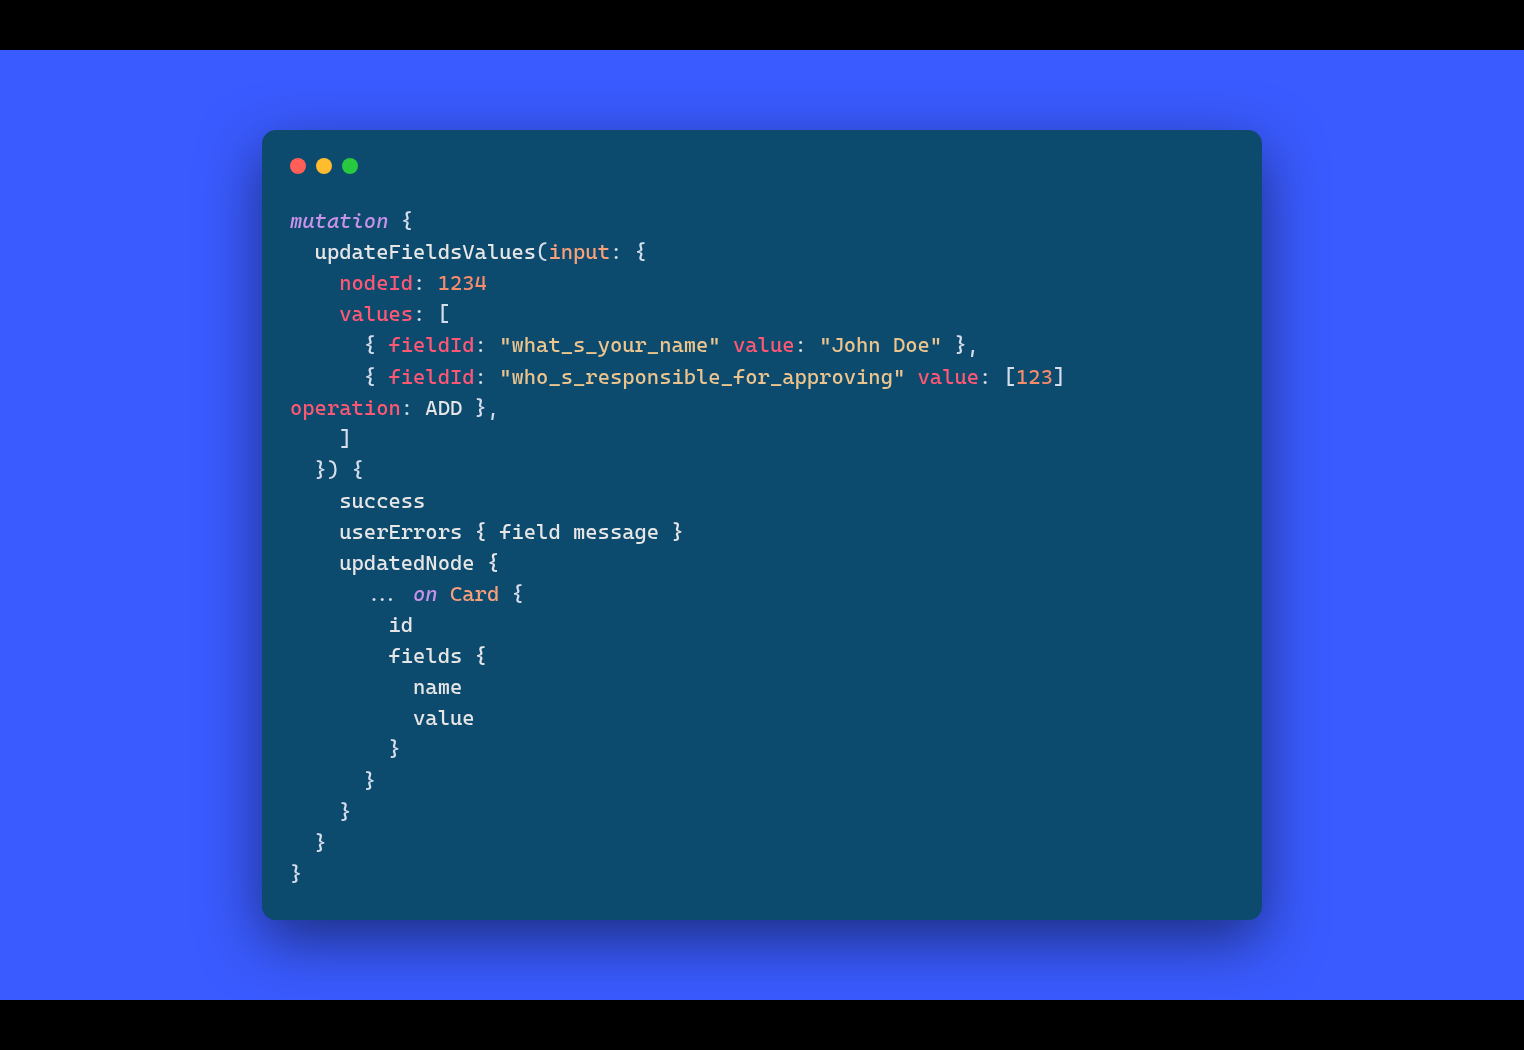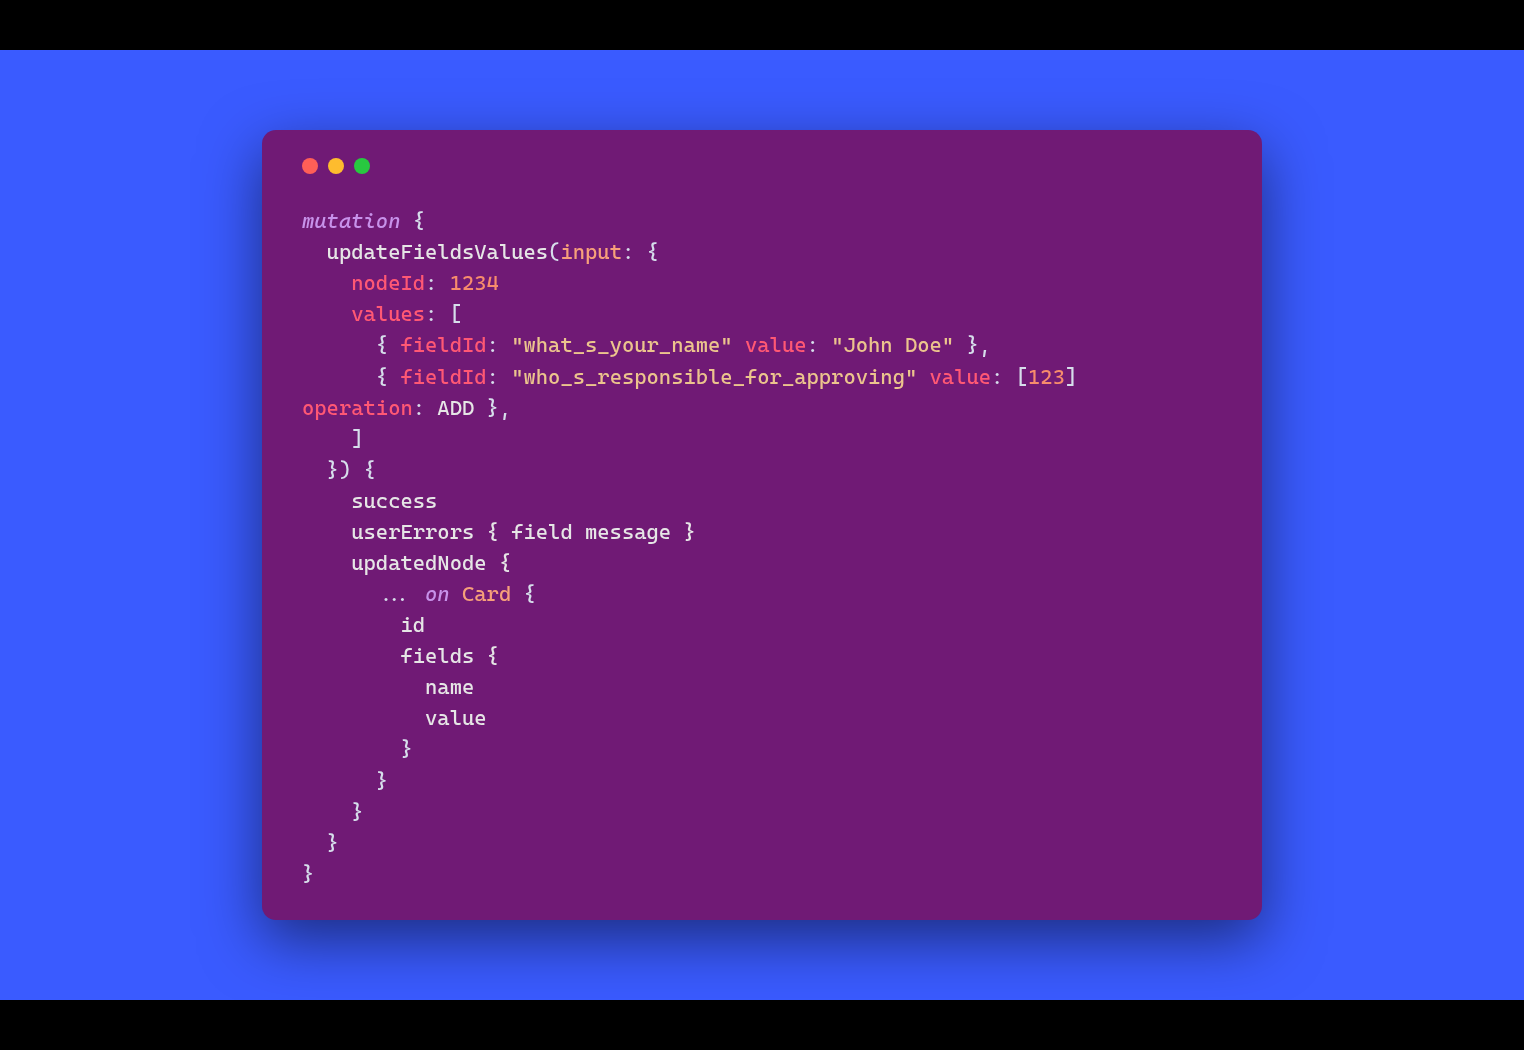"mutation { updateFieldsValues(input: {" .window { background: #701a75 -> #0c4a6e; padding: 28px 30px 30px 40px -> 28px 30px 30px 28px }
